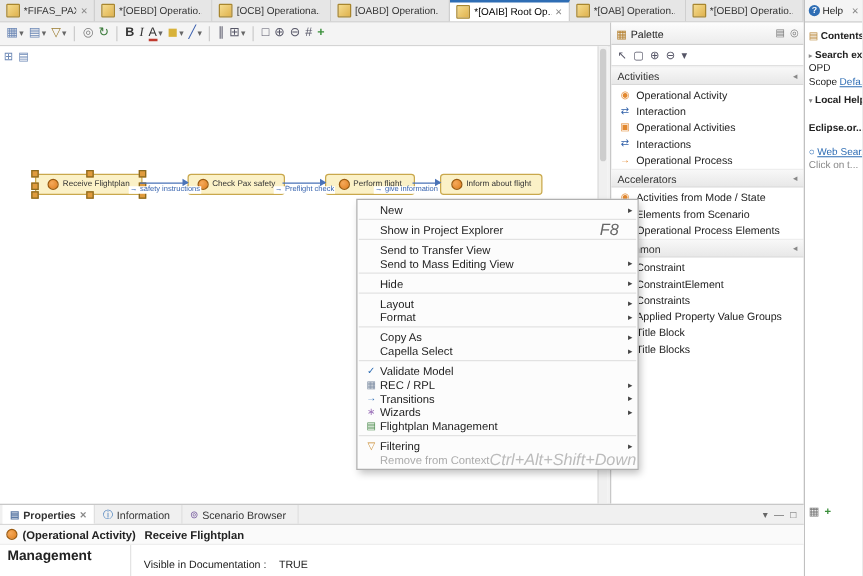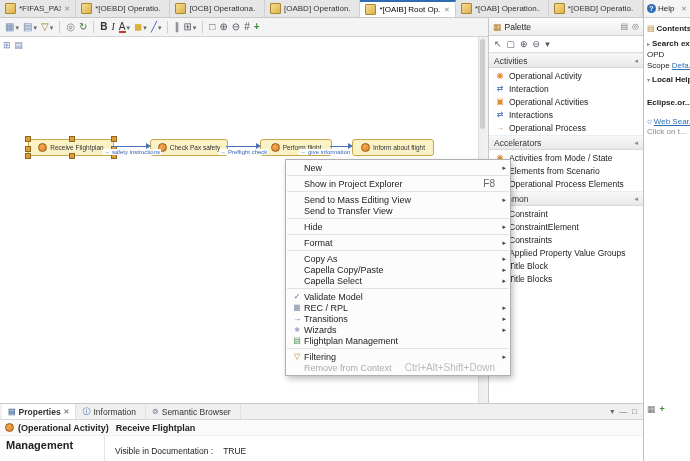"F8" .mi .msc { font-size: 10px -> 13px; font-style: none -> italic }
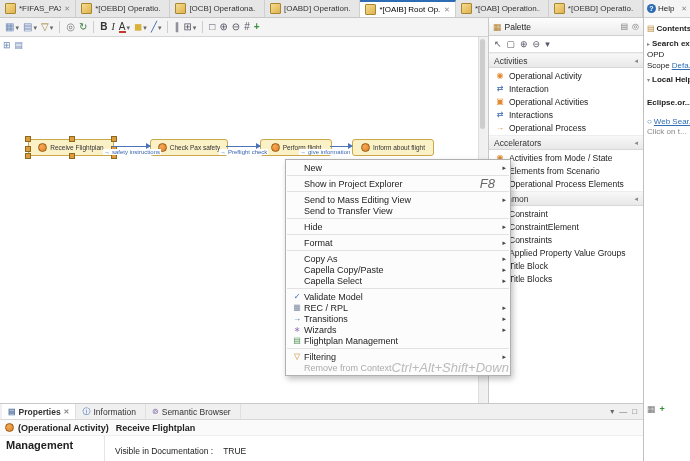"Send to Mass Editing View" div.mi { order: before "Send to Transfer View" -> after "Send to Transfer View" }
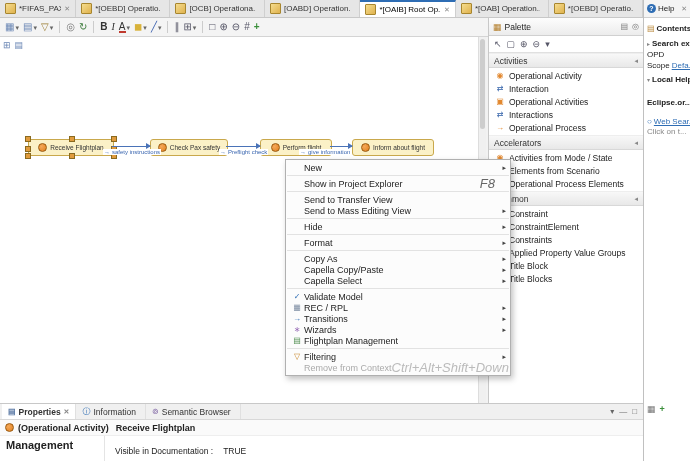"Layout" div.mi { html: none -> <div> <span></span> <span>Layout</span> <span></span> <span>▸</span> </div> }
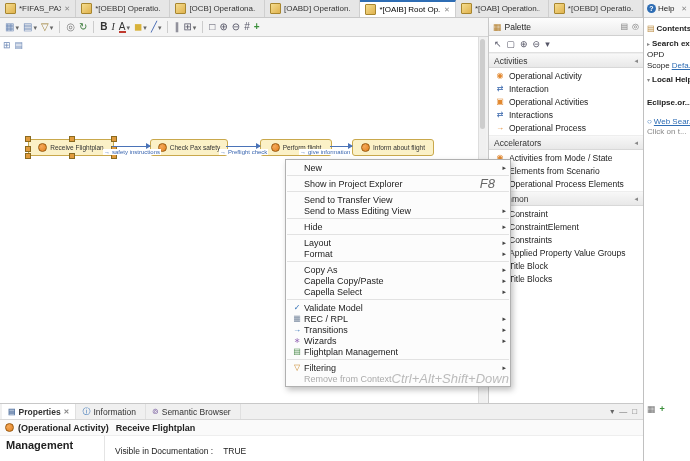"Capella Copy/Paste" div.mi { html: <div> <span></span> <span>Capella Copy/Paste</span> <span></span> <span>▸</span> </div> -> none }
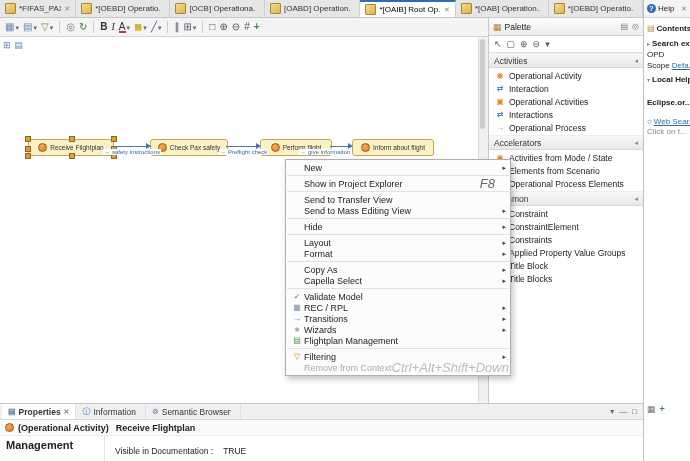"Semantic Browser" span { text: Semantic -> Scenario }
